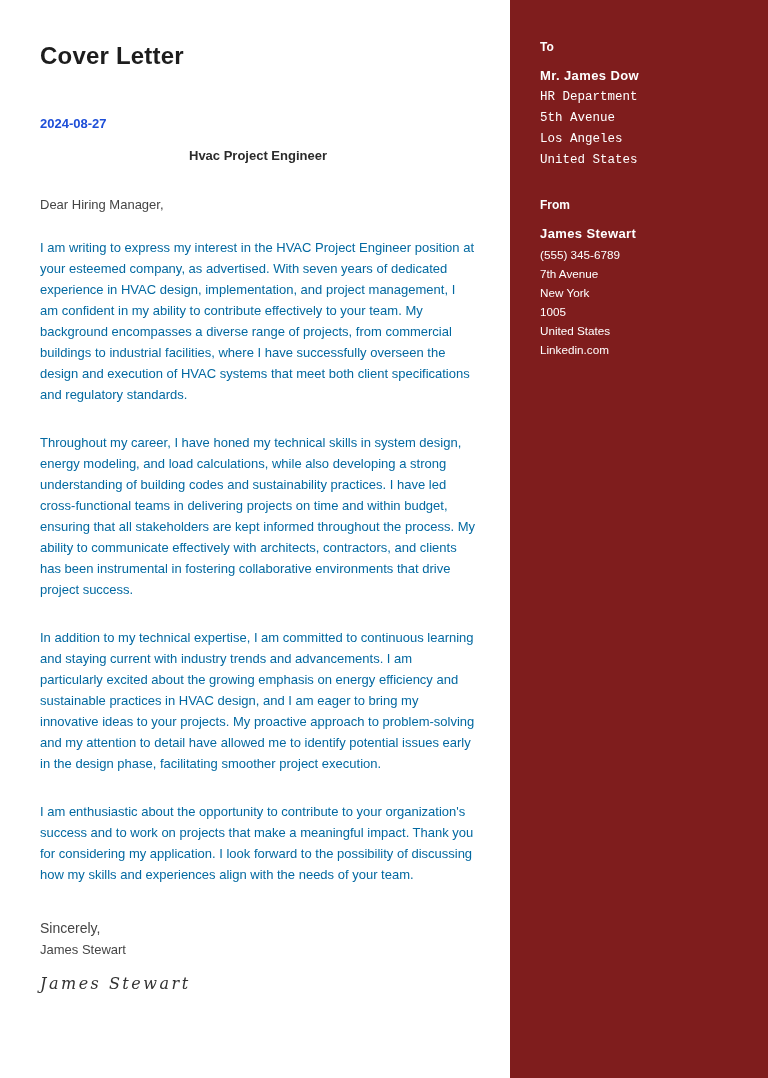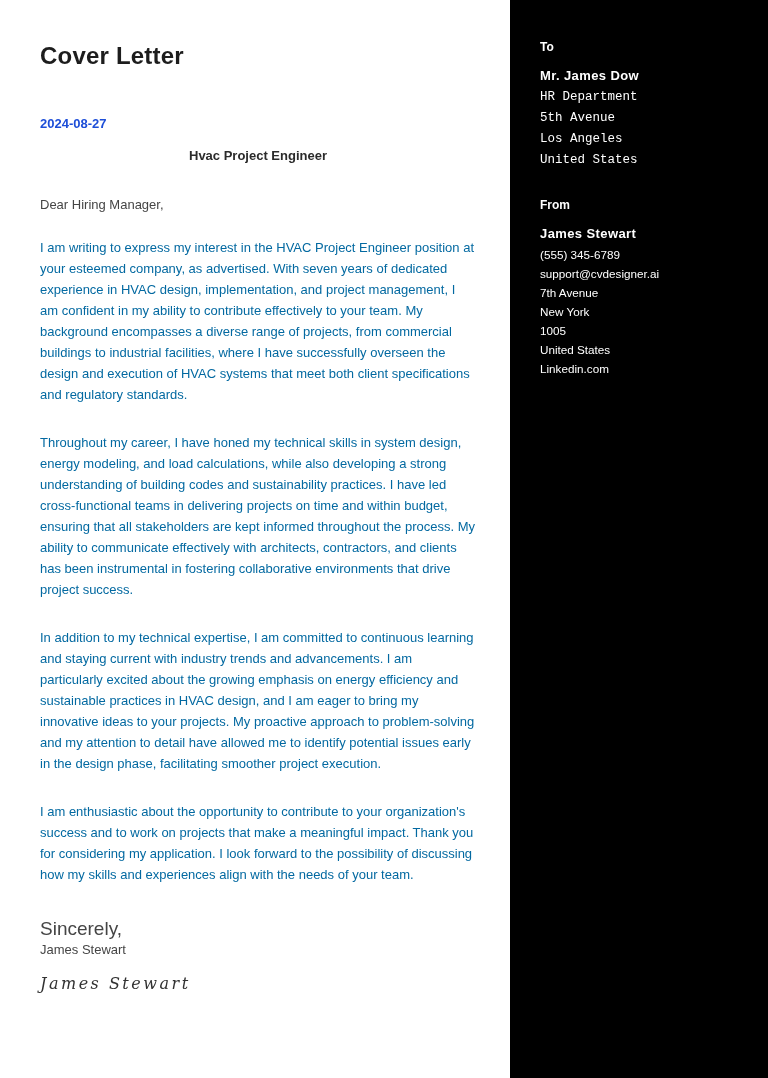"To" .sidebar { background: #000000 -> #7f1d1d }
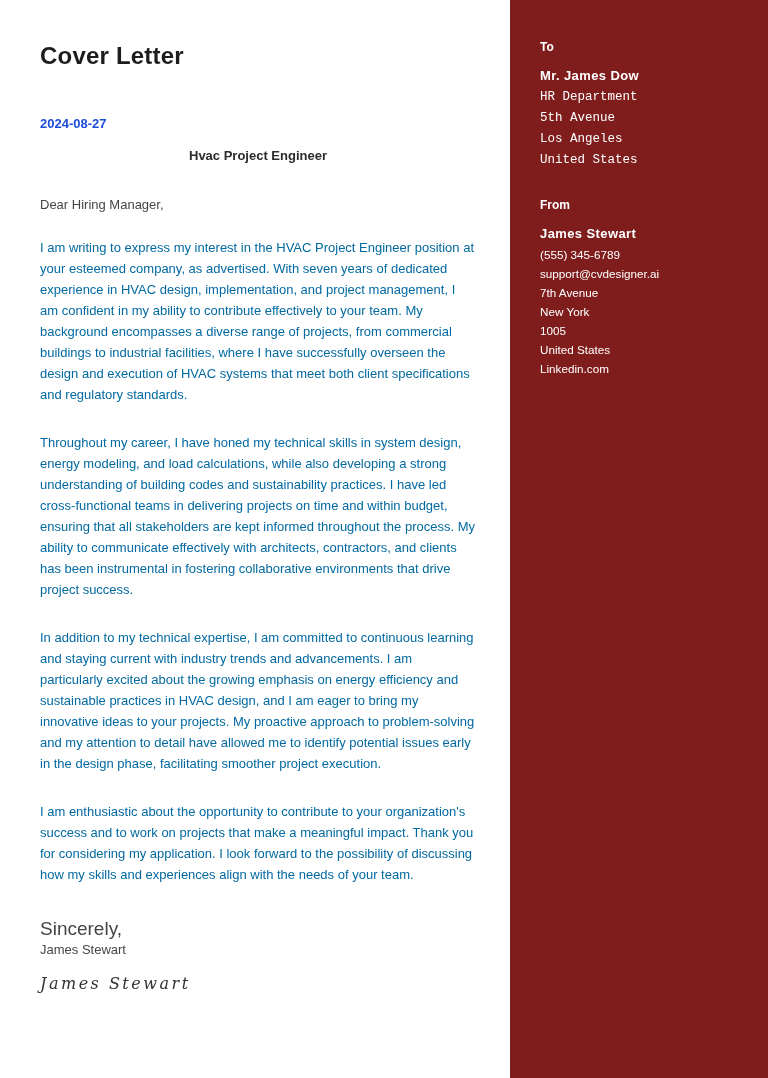"support@cvdesigner.ai" div.contact-line { html: <div>support@cvdesigner.ai</div> -> none }
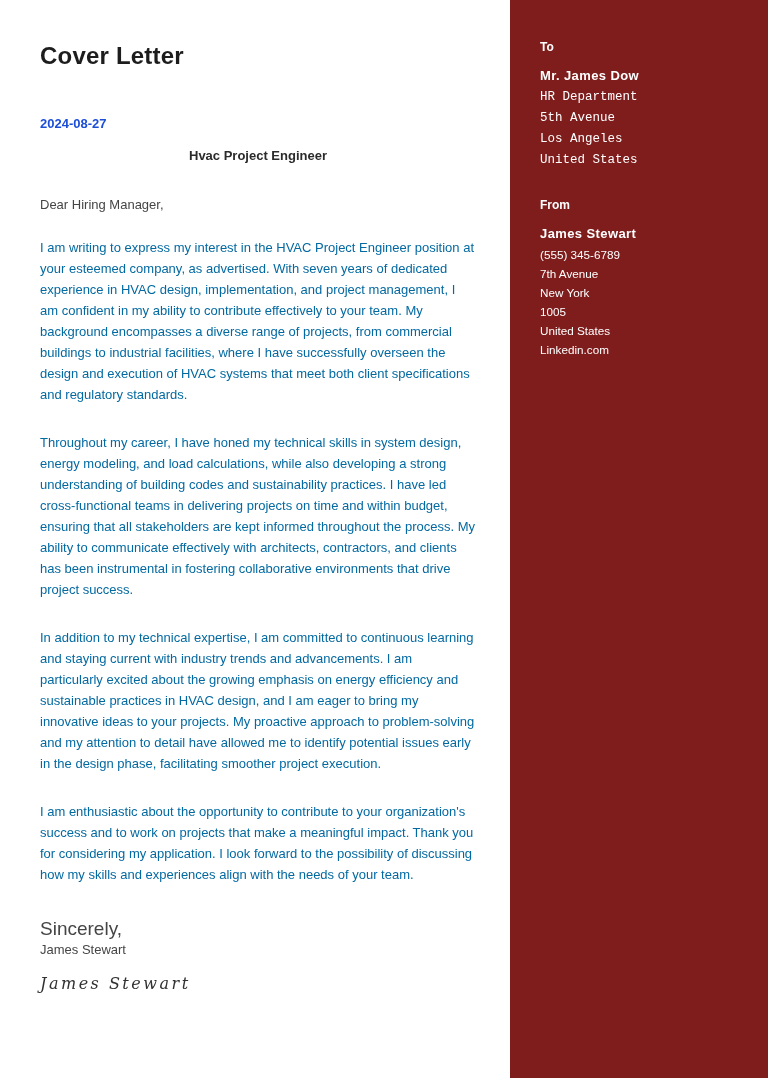"Sincerely," .closing { font-size: 19px -> 14px }
